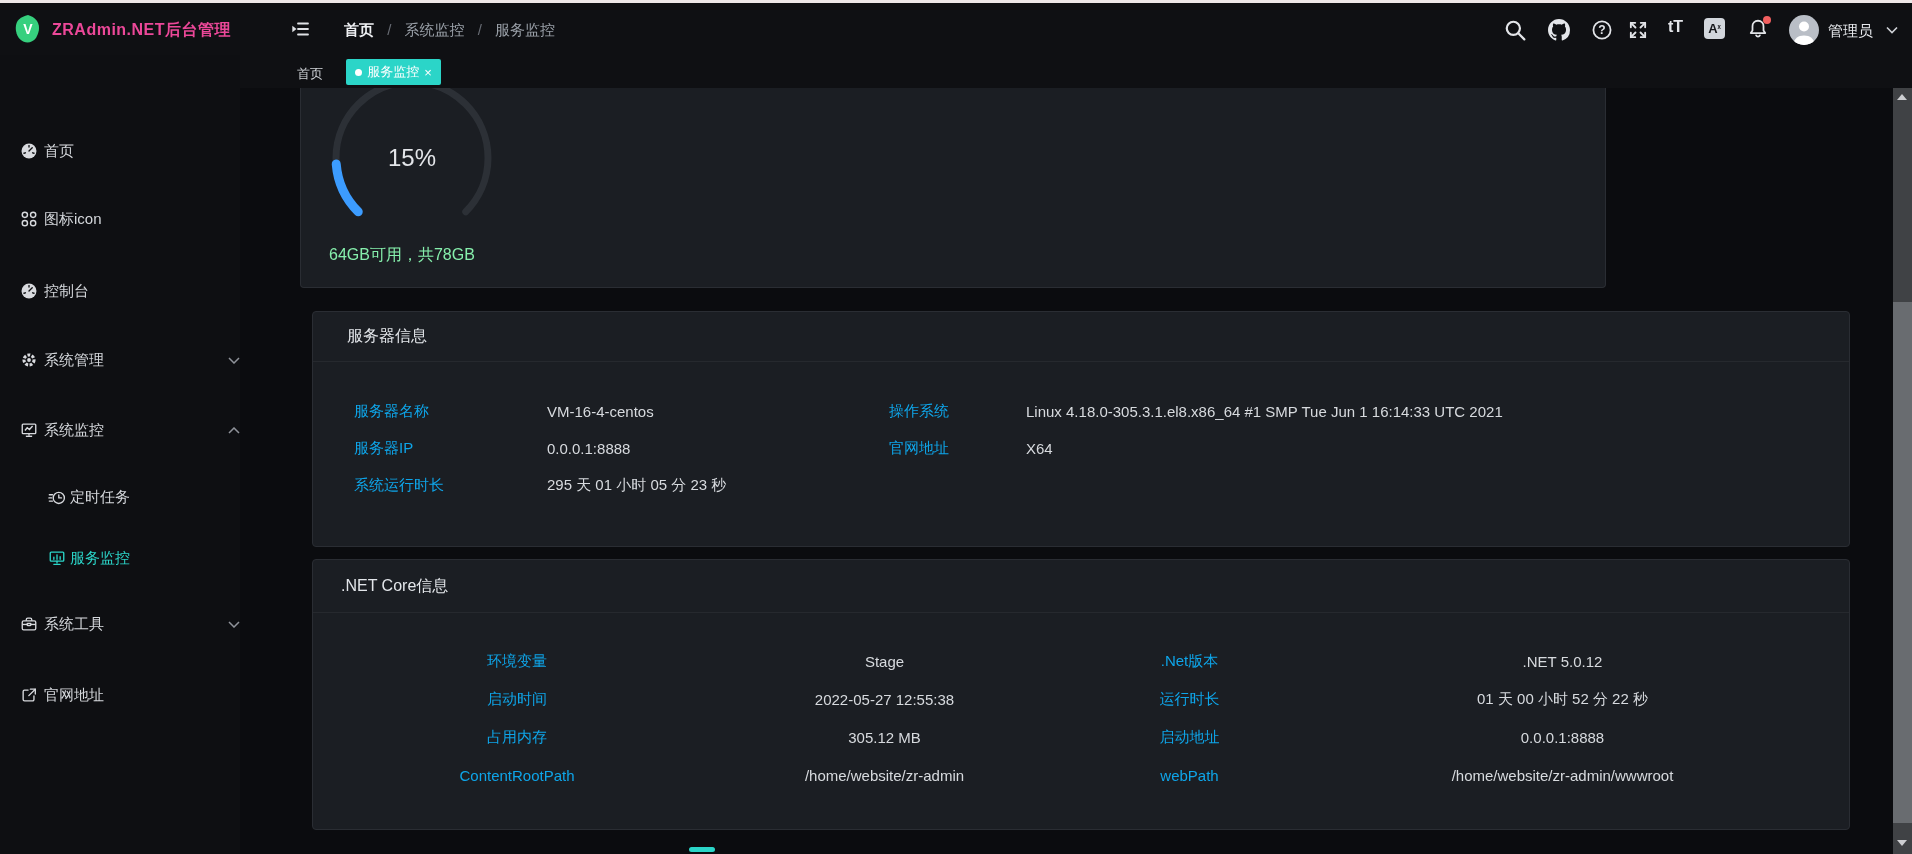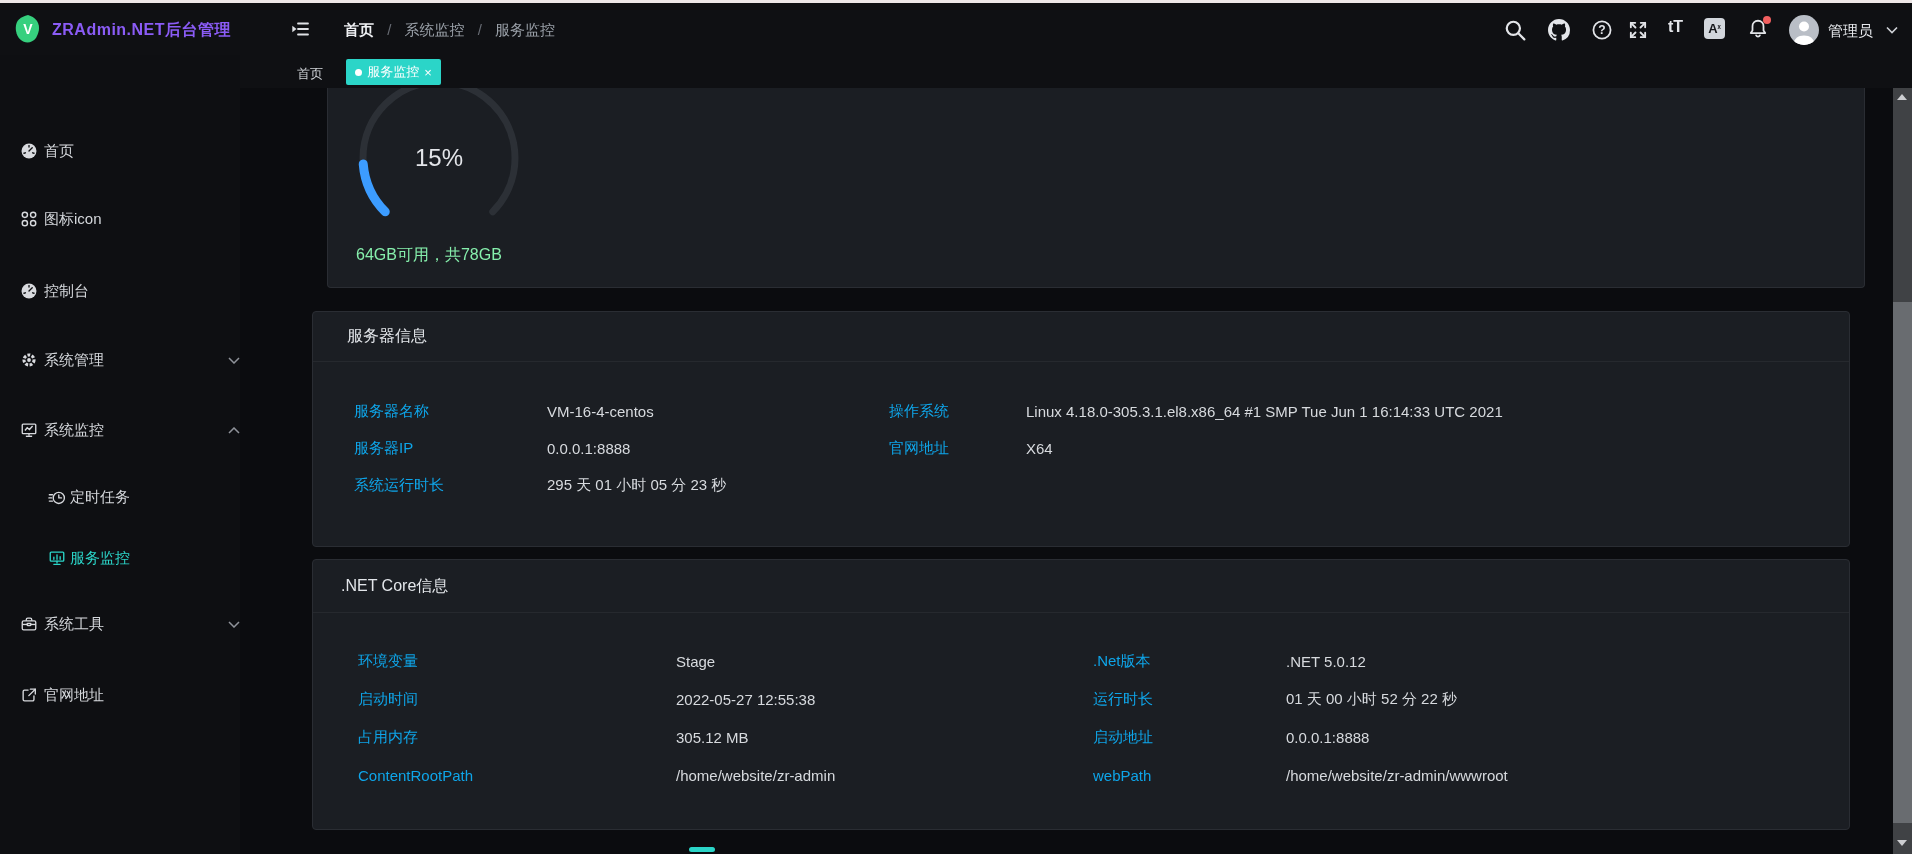"ZRAdmin.NET后台管理" #app-title { color: #8b5cf6 -> #ec4899 }
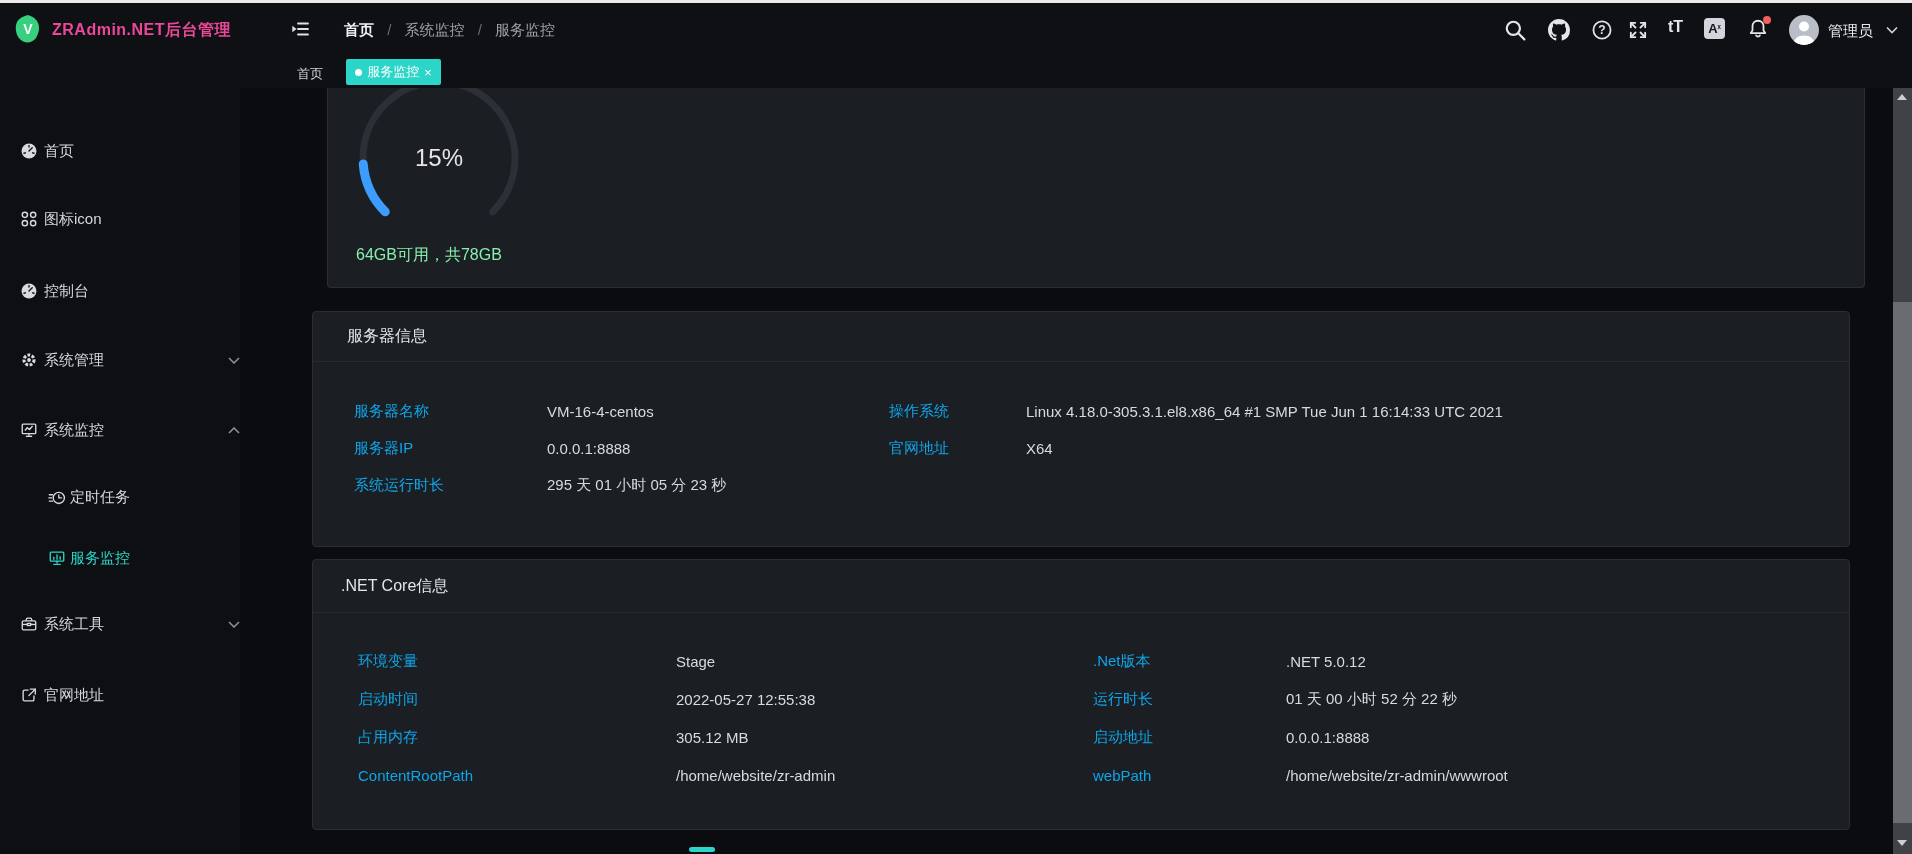"15%" #card-disk { left: 327px -> 300px; width: 1538px -> 1306px }
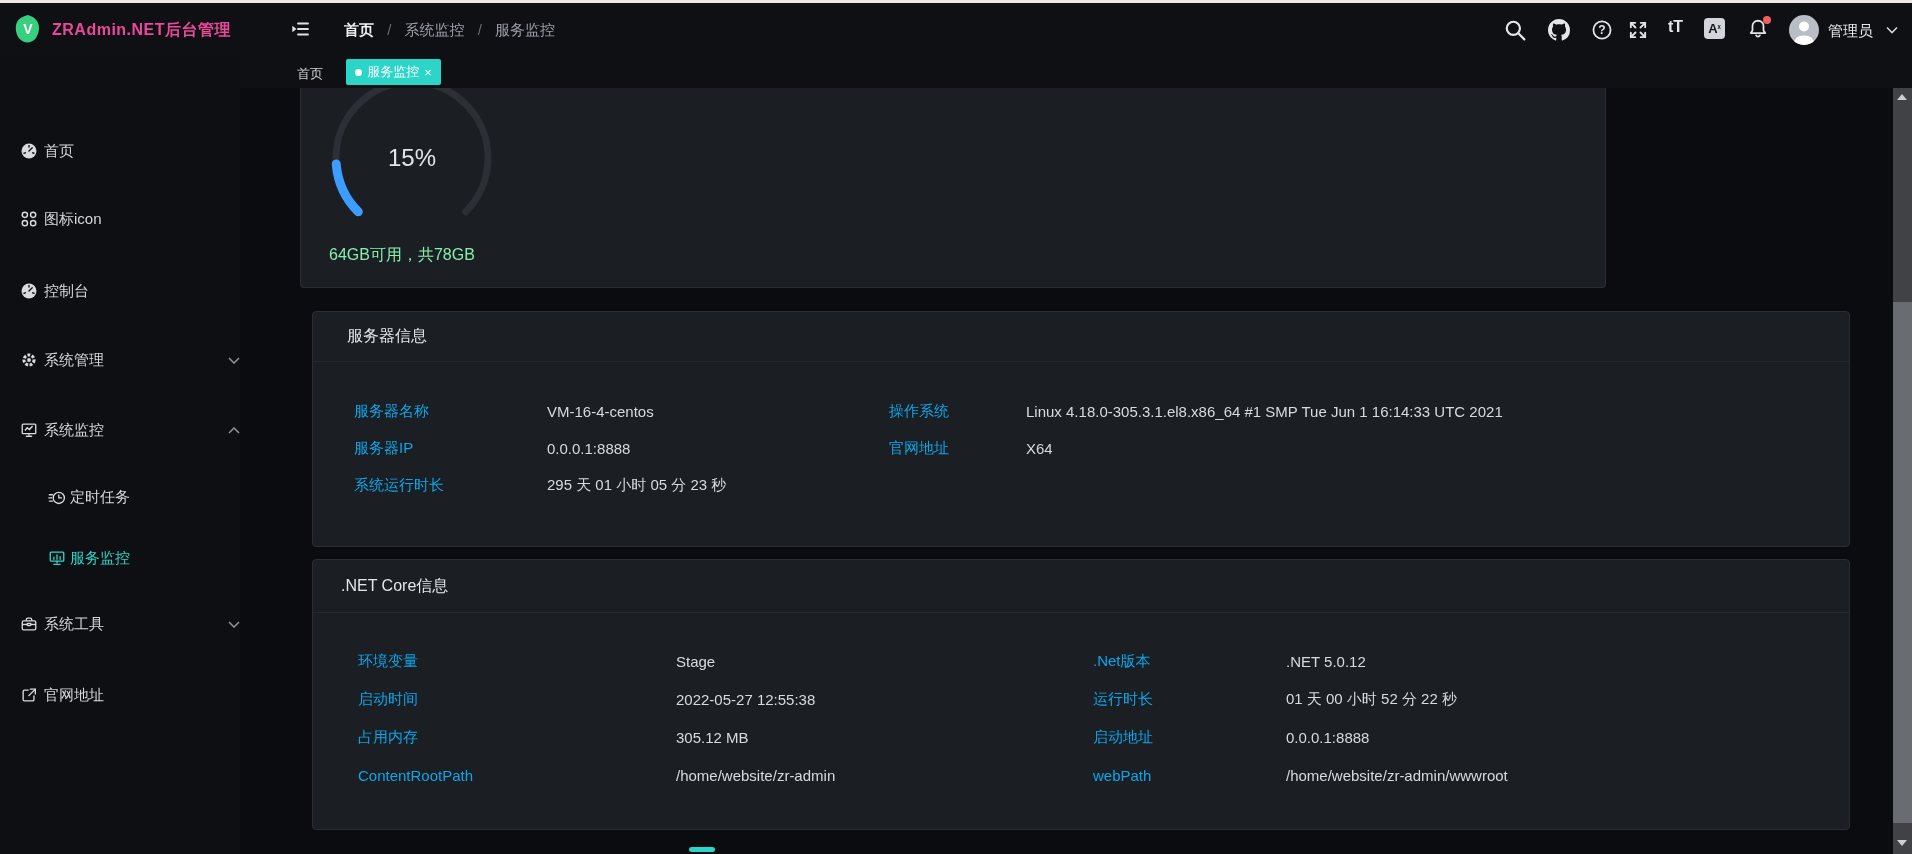".NET Core信息" #card-dotnet { text-align: none -> center }
